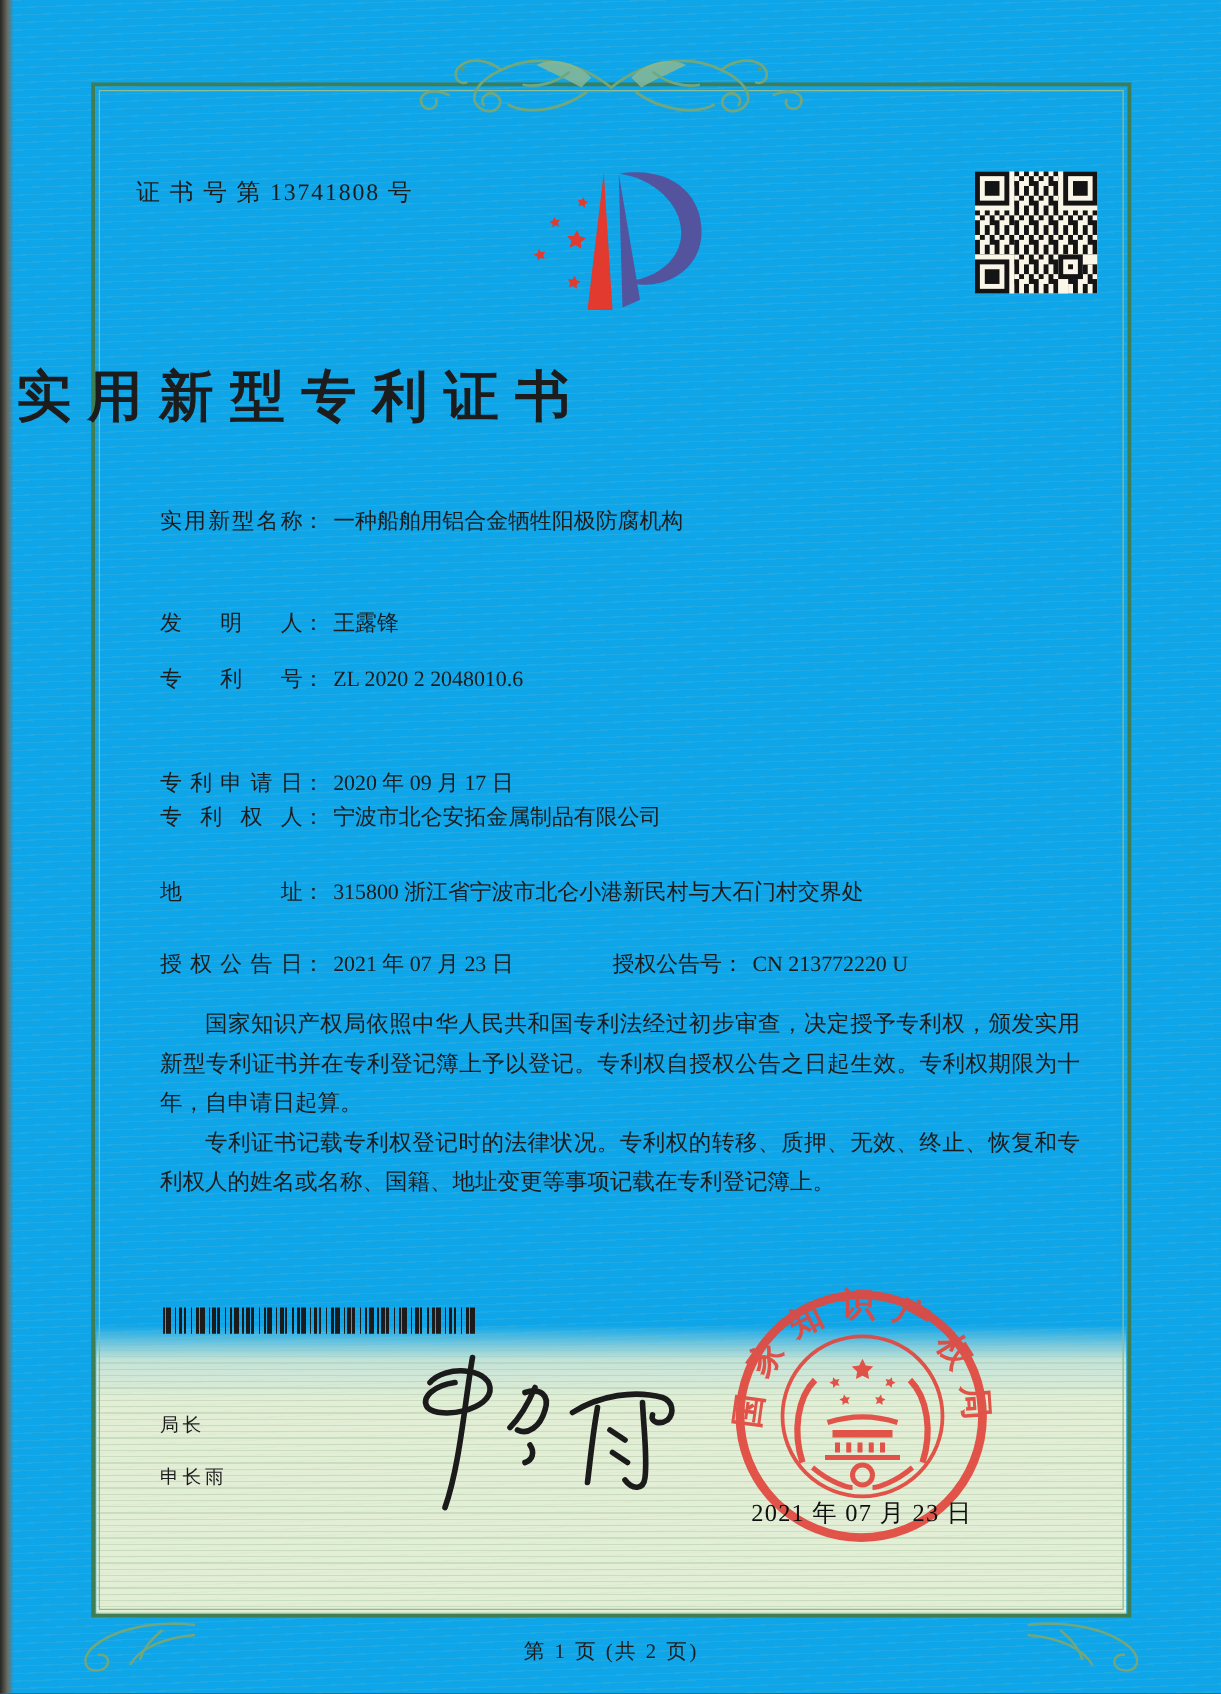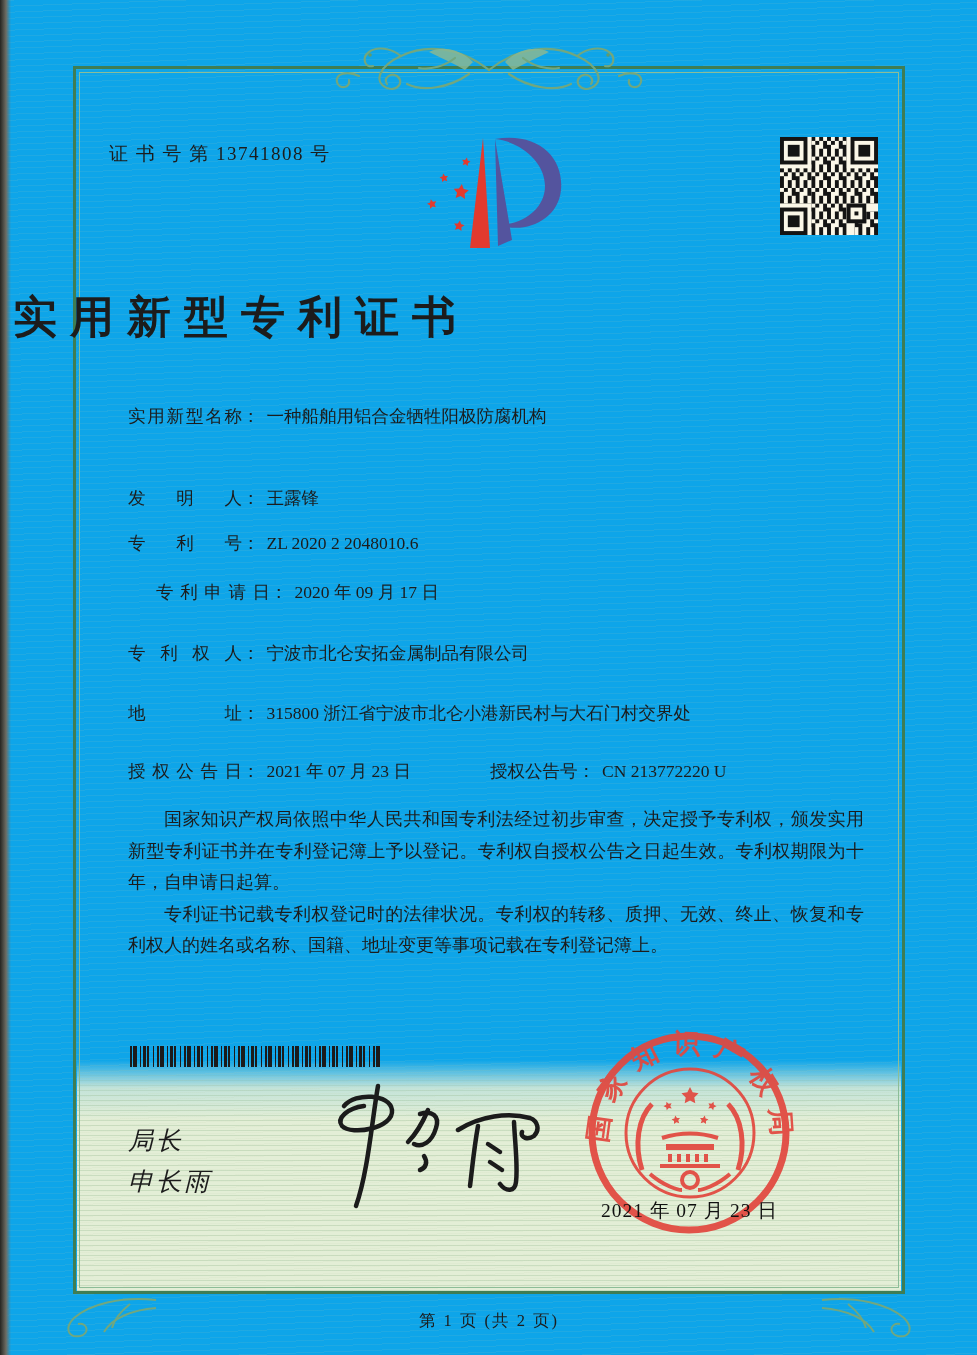"专利申请日： 2020 年 09 月" .row.r4 { margin-left: 28px -> none; top: 580px -> 614px }
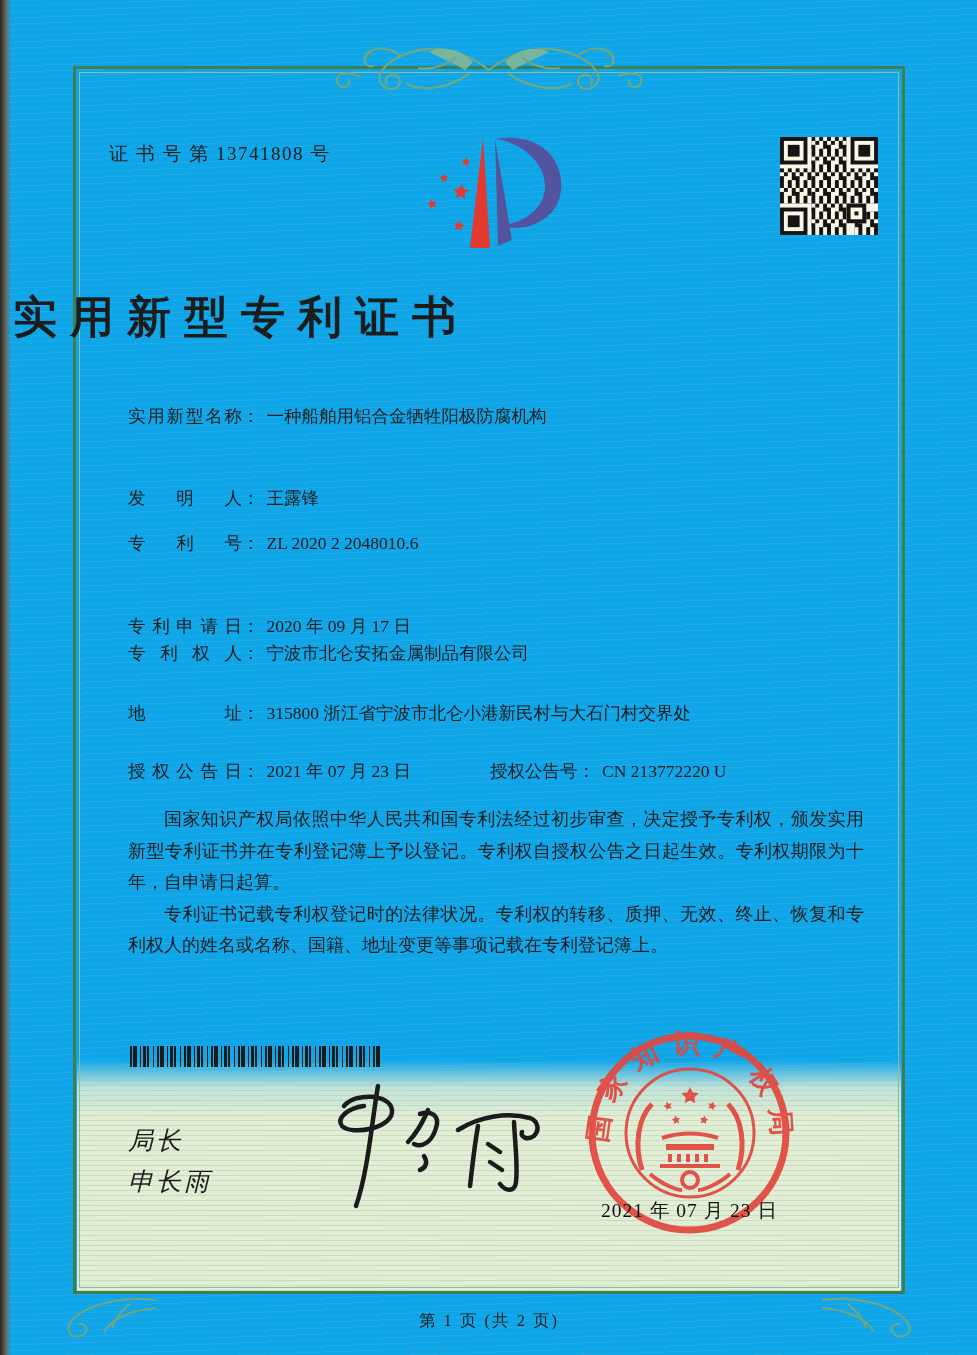"局长" .signer { font-size: 25px -> 15px; font-style: italic -> none }
